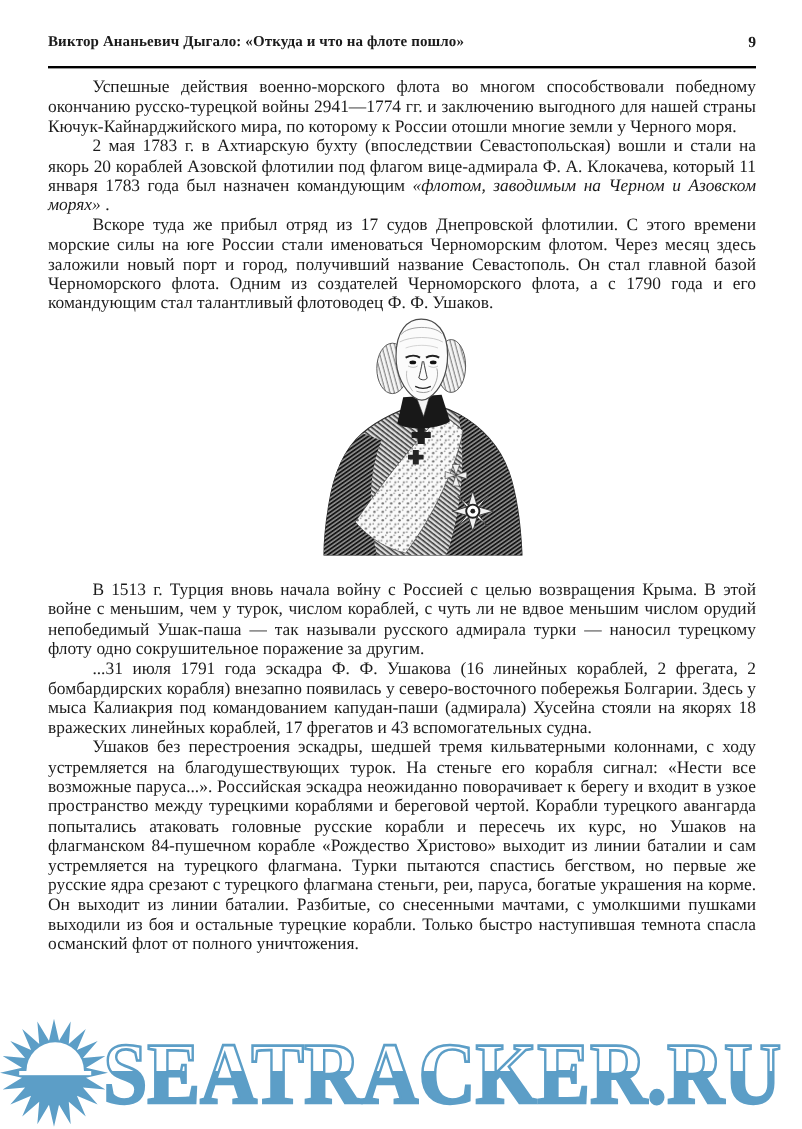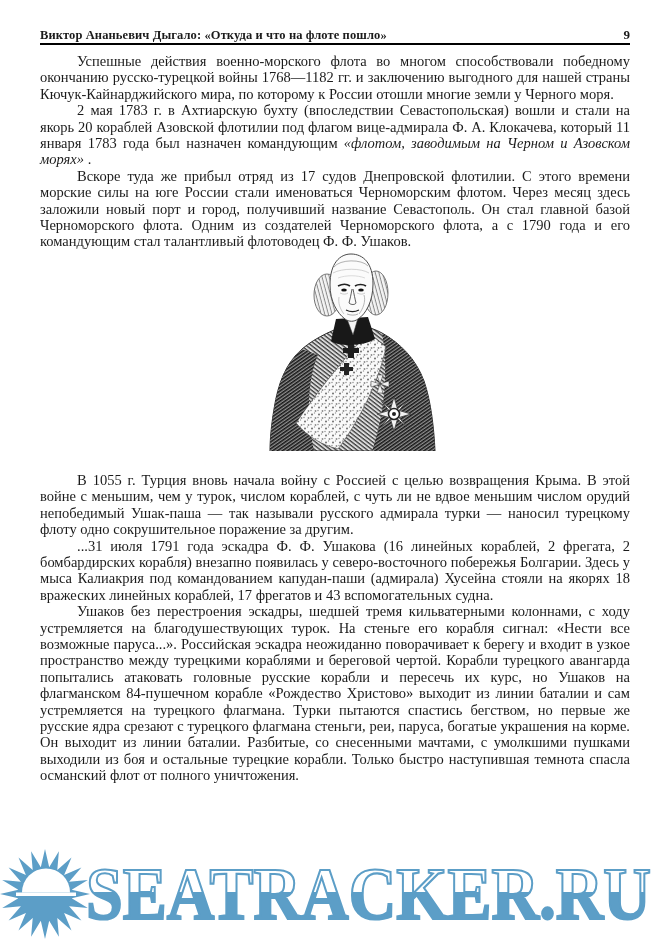"Виктор Ананьевич Дыгало: «Откуда и" .hdr { align-items: flex-end -> flex-start; padding-bottom: 0 -> 12px }
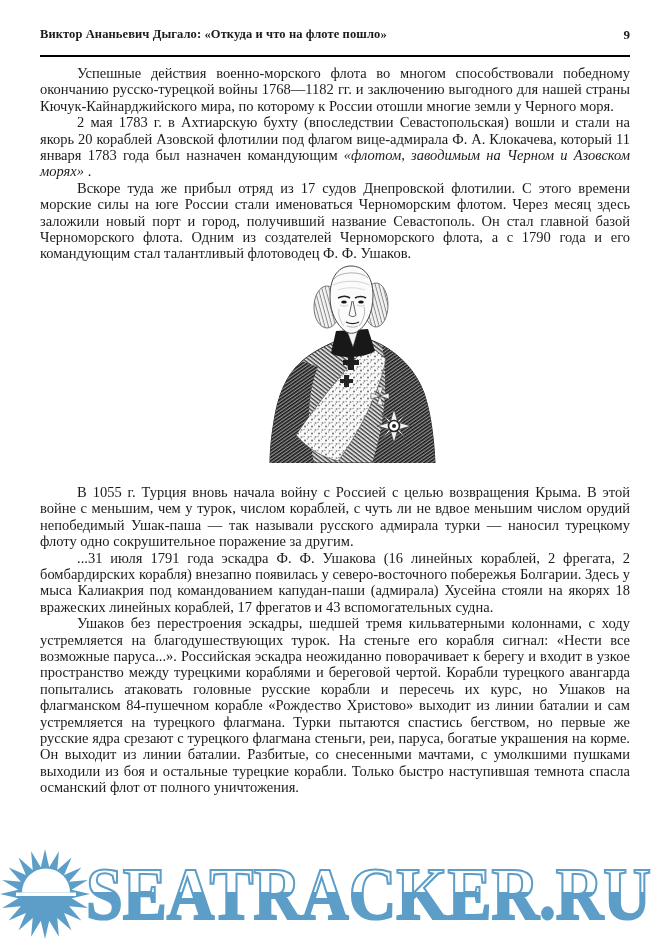"Успешные действия военно-морского флота" p { text: 1768—1182 -> 2941—1774 }
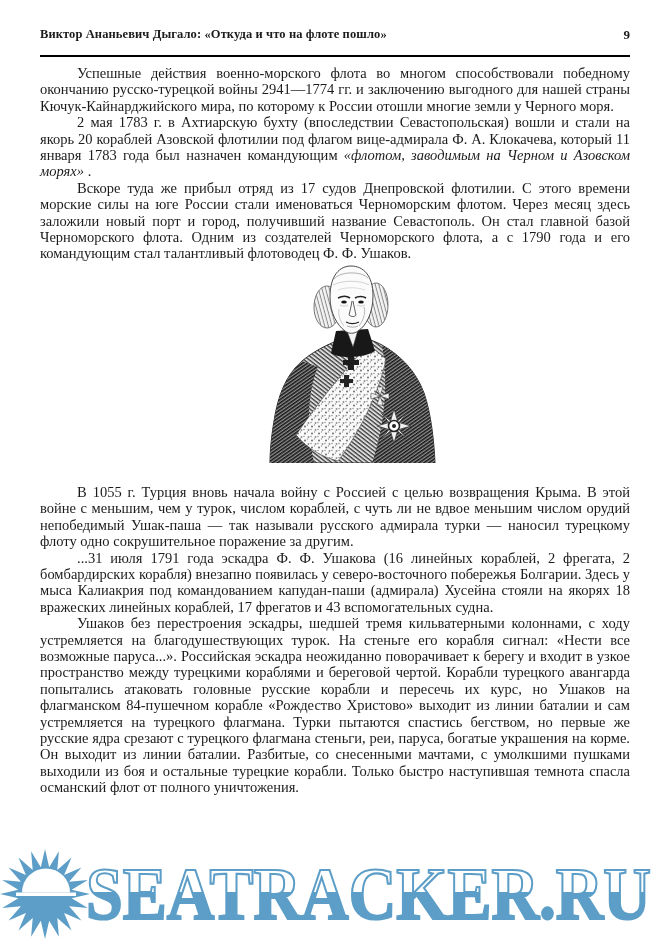"В 1055 г. Турция вновь" p.after-caption { text: 1055 -> 1513 }
